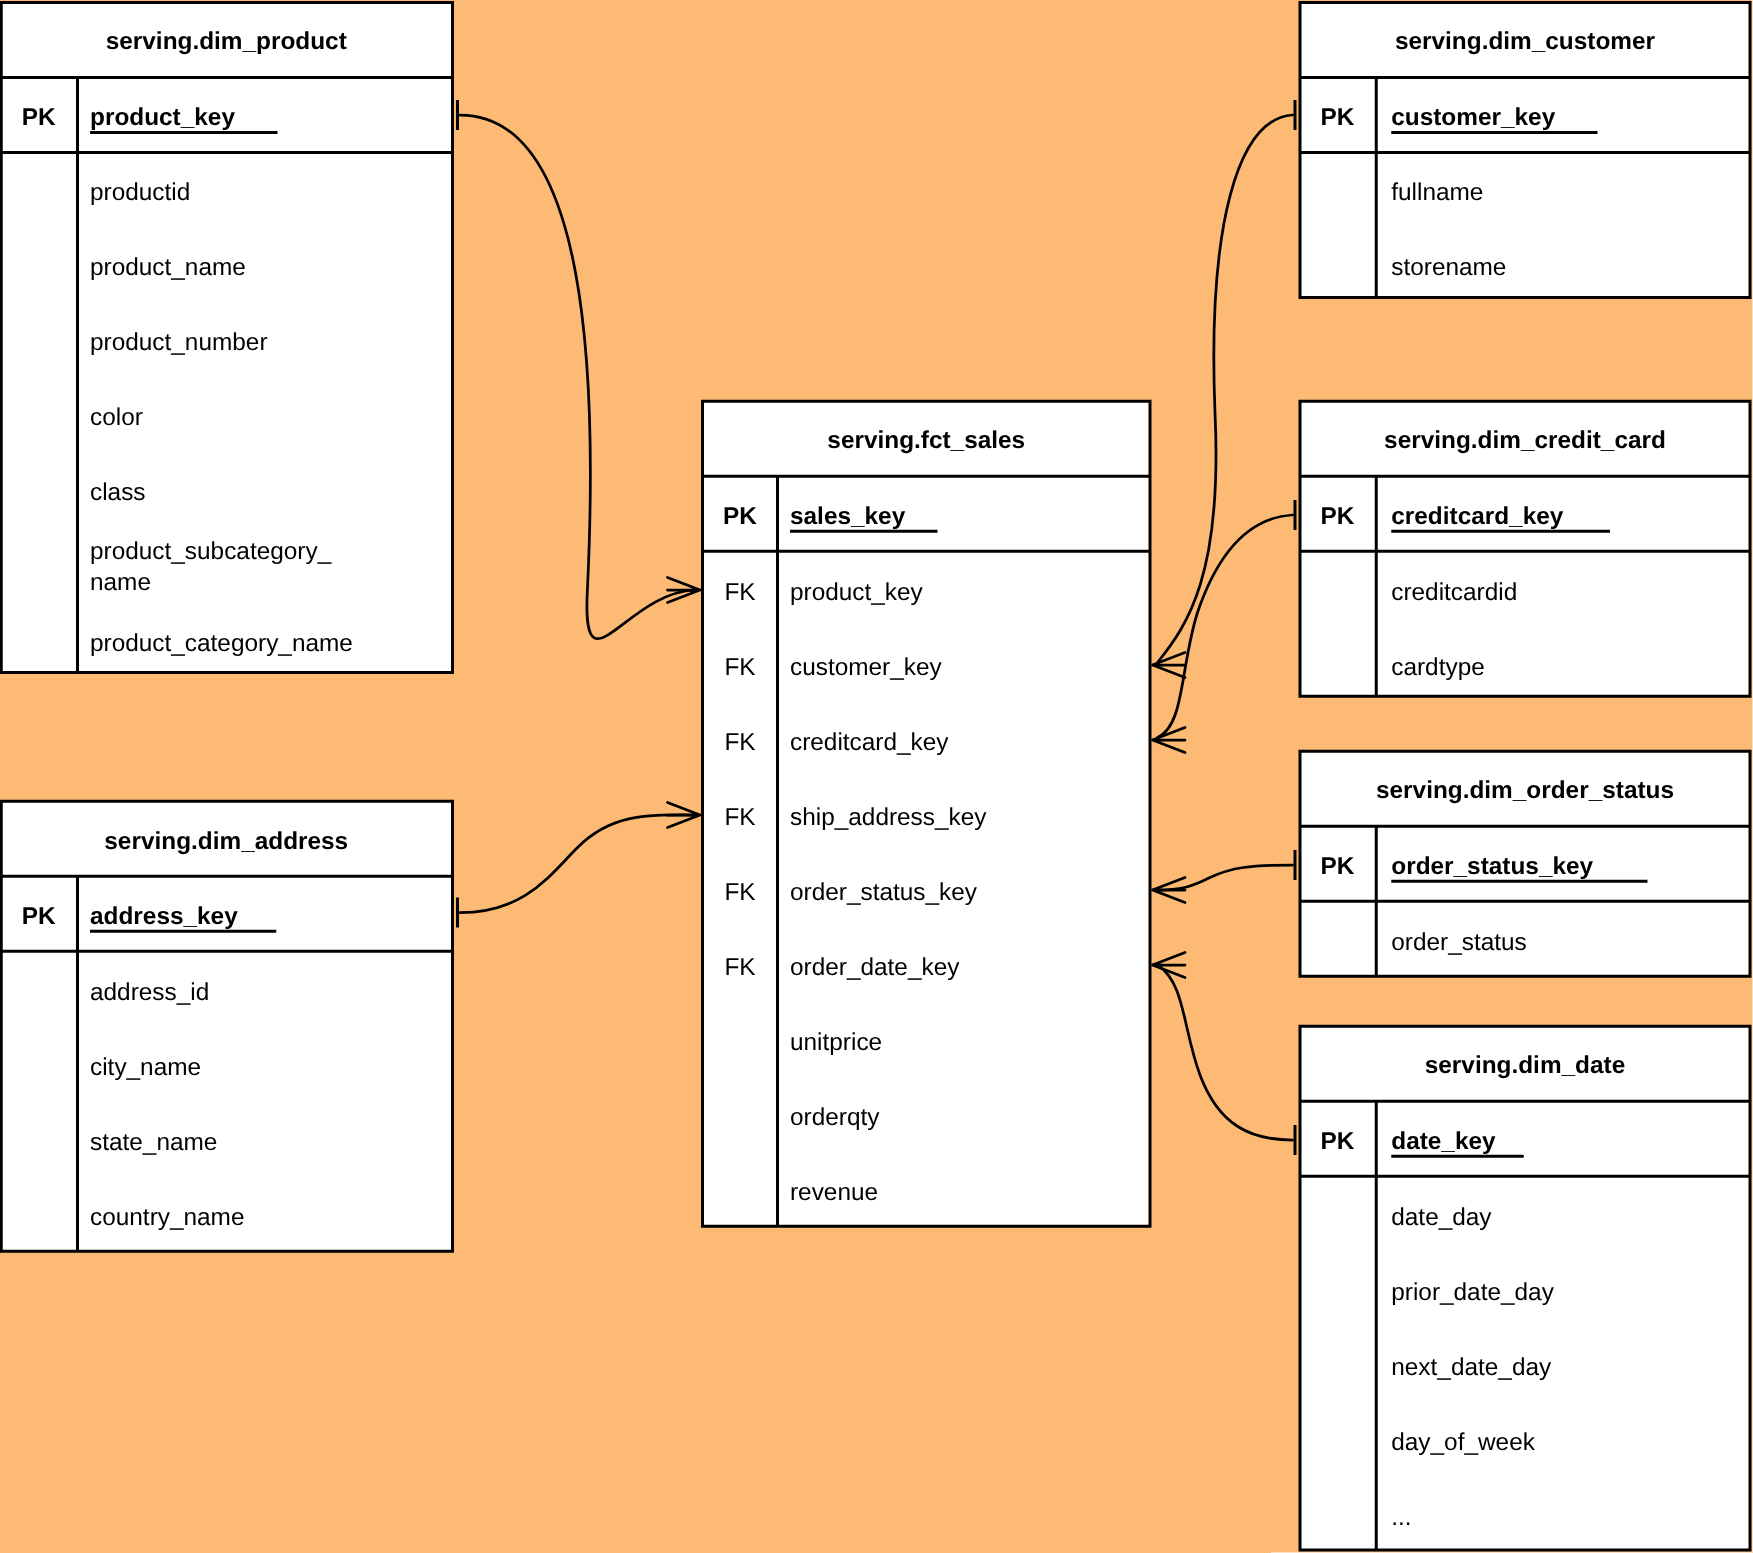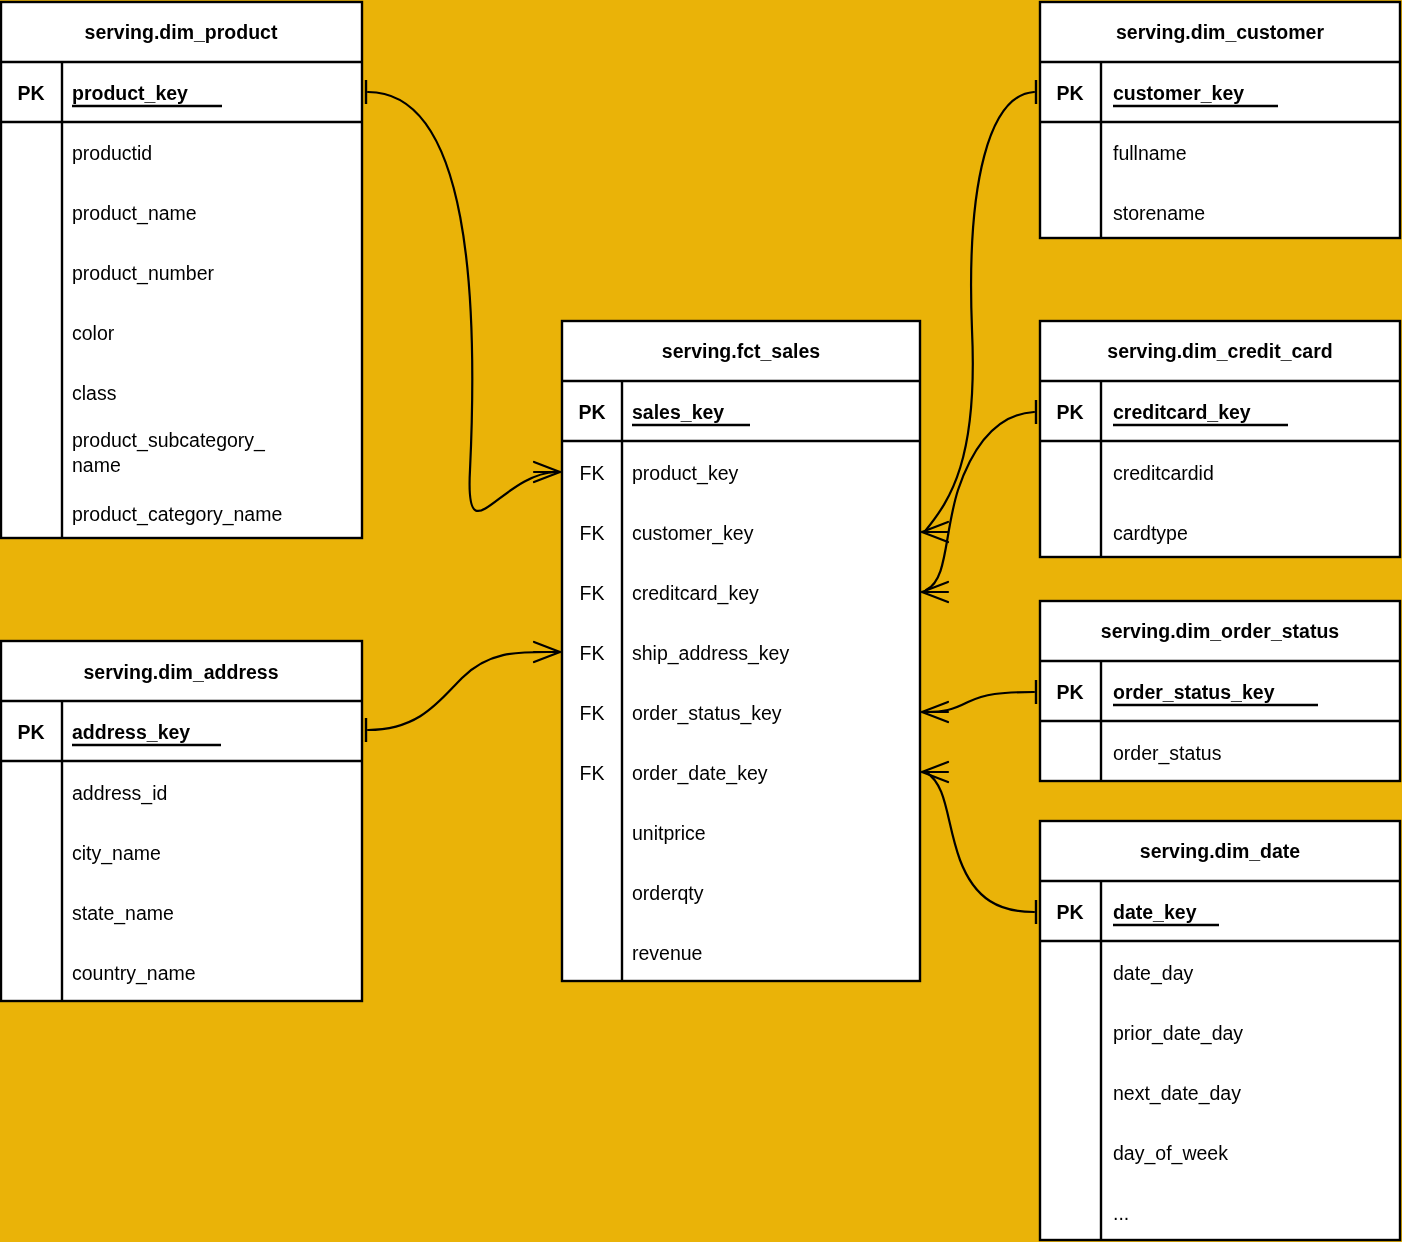"serving.dim_product" #diagram-root { background: #eab308 -> #fdba74 }
